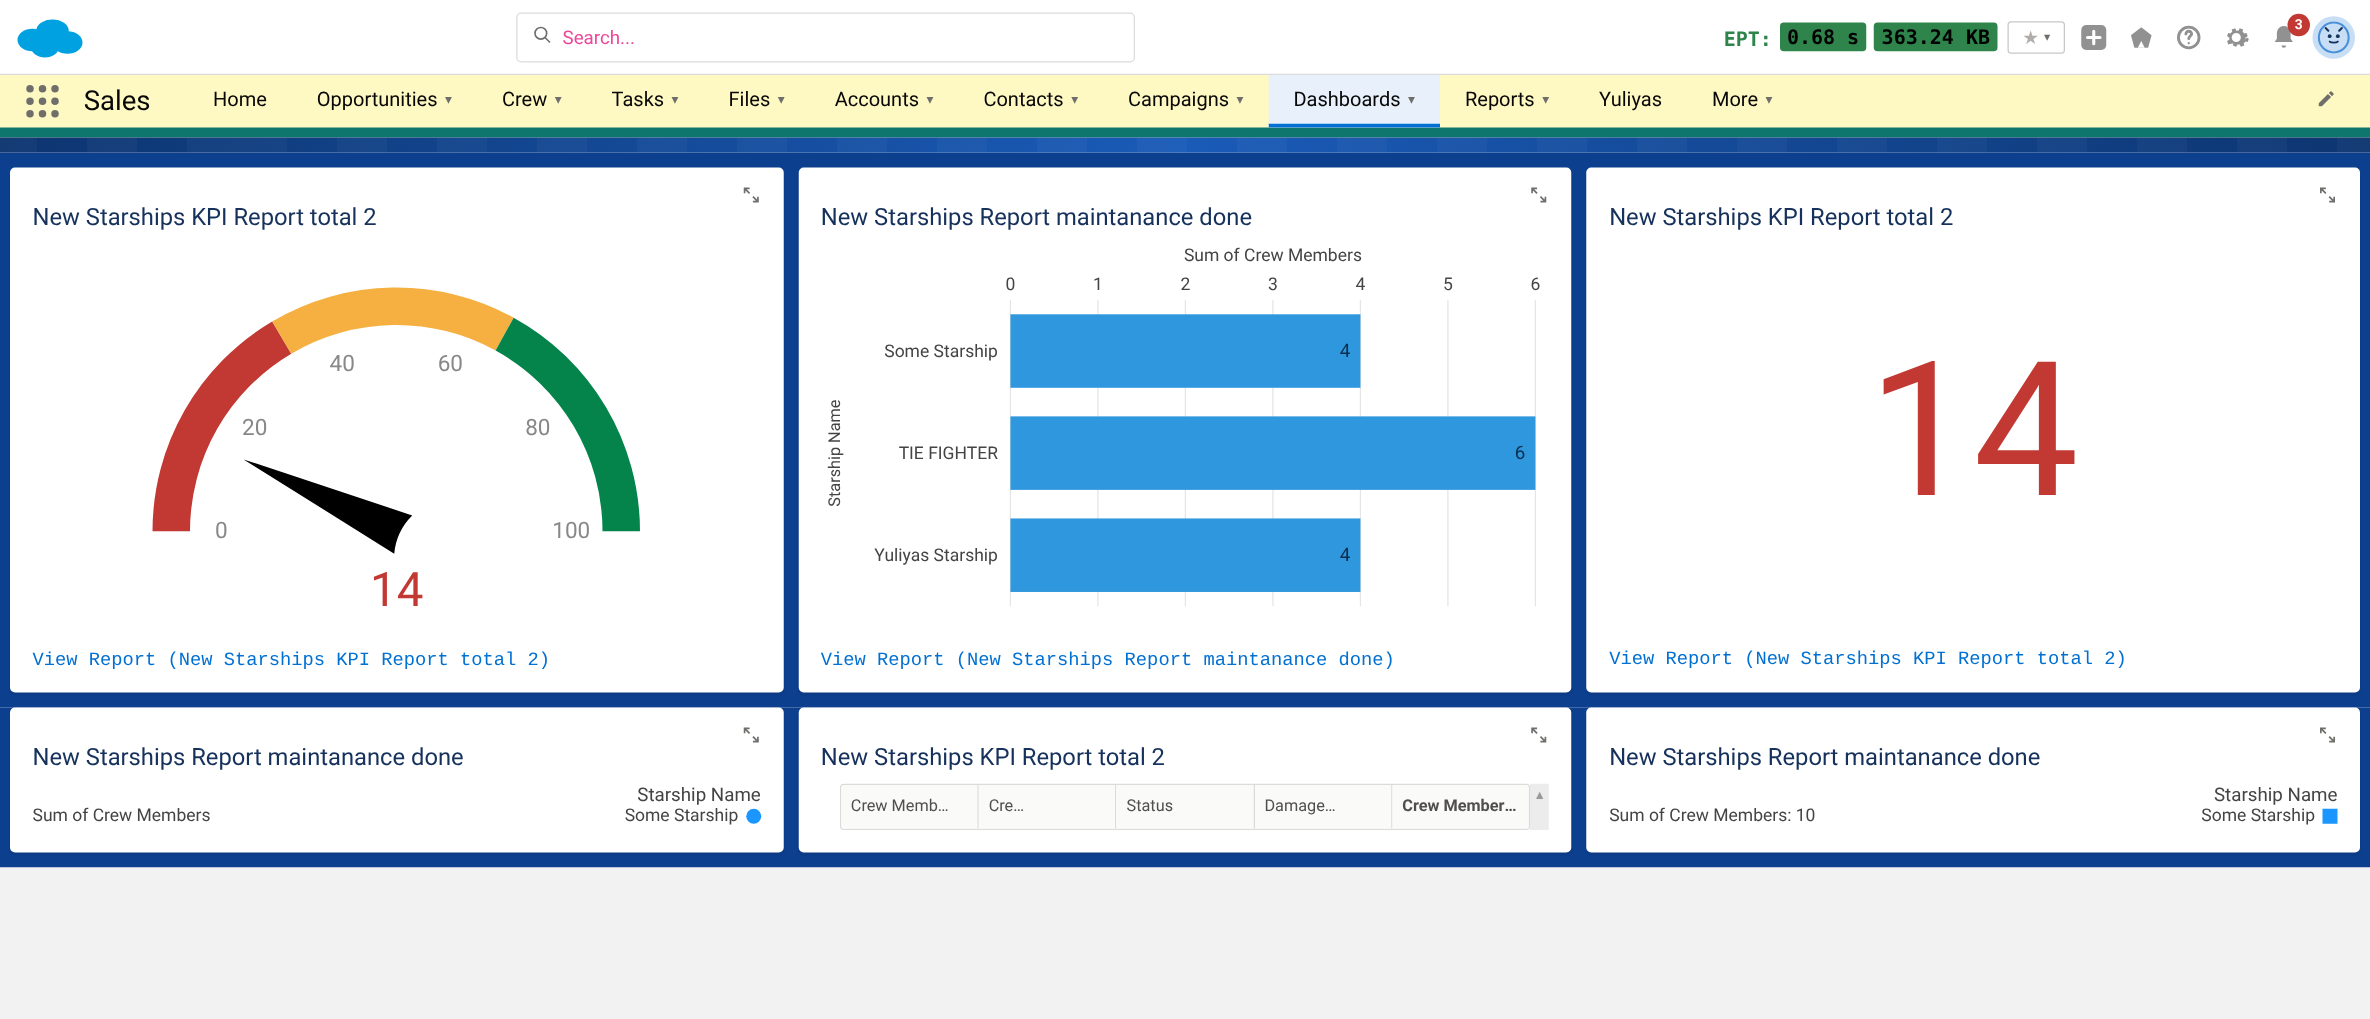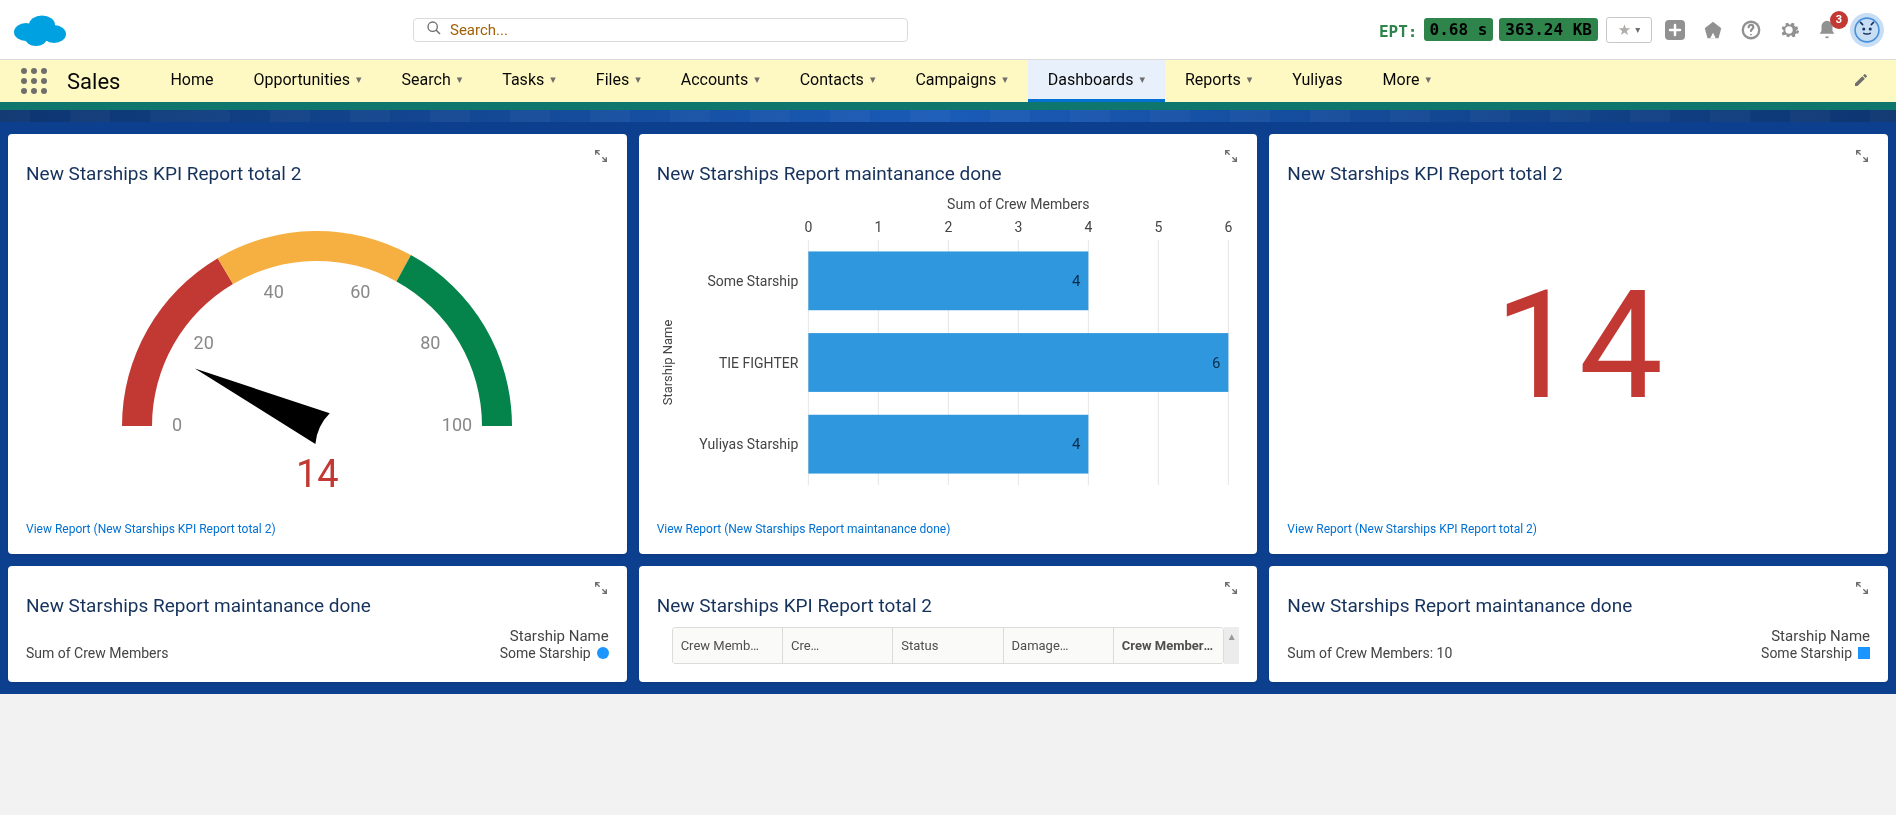"Search..." .search-wrap { color: #a16207 -> #ec4899; height: 24px -> 40px }
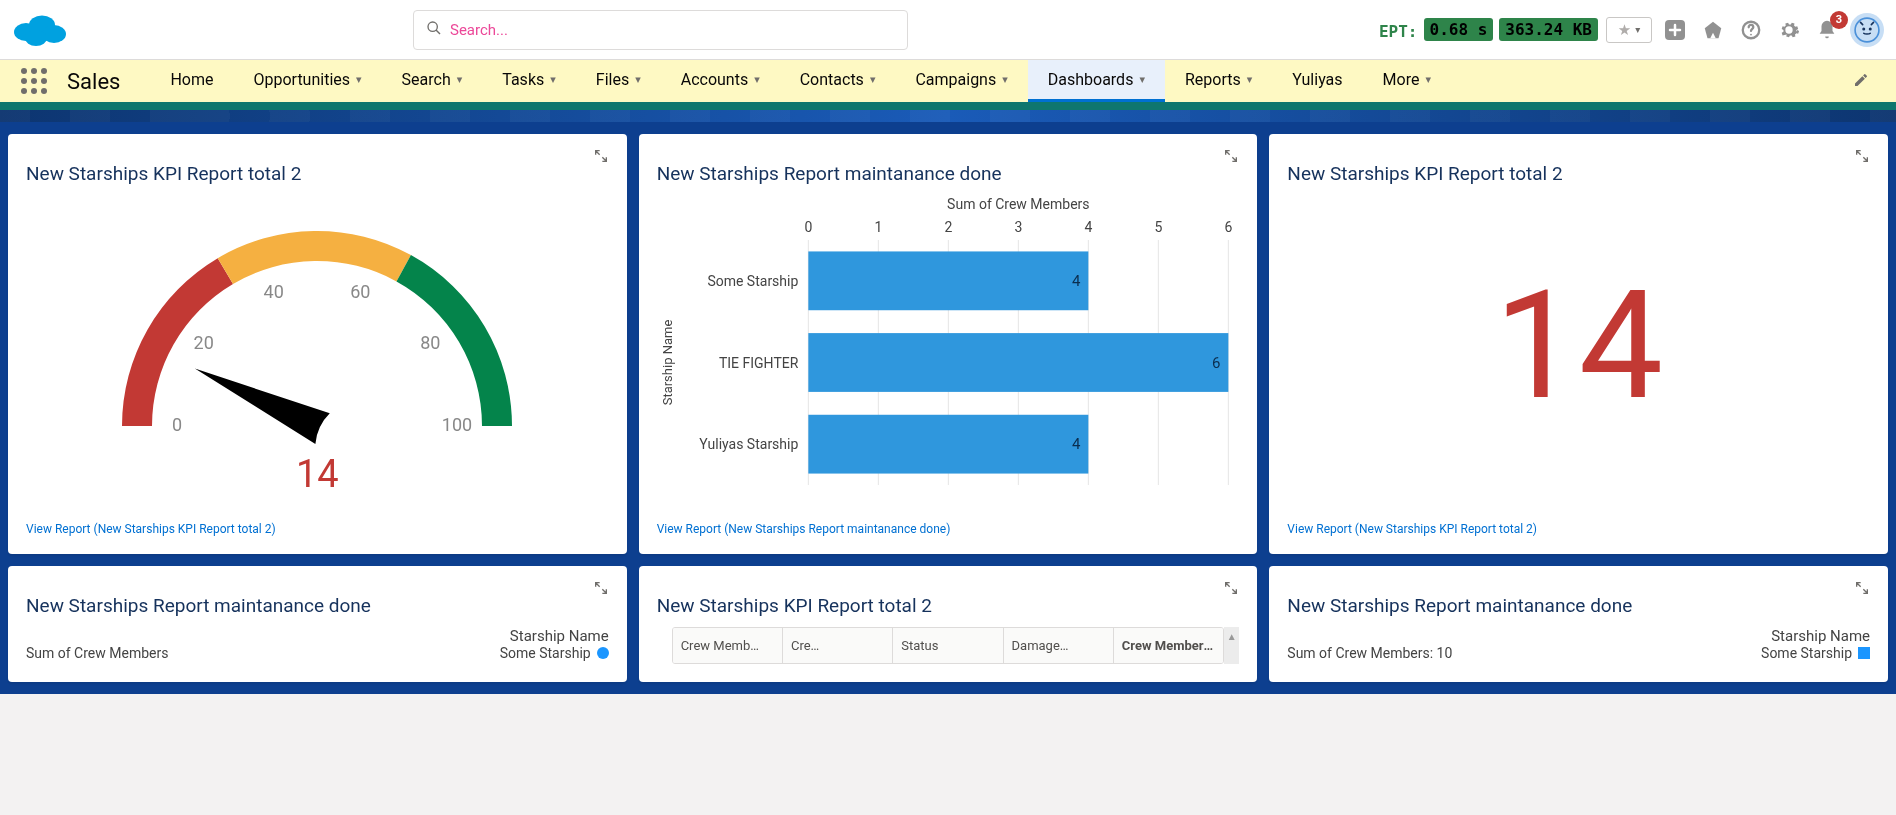"Search" span { text: Search -> Crew }
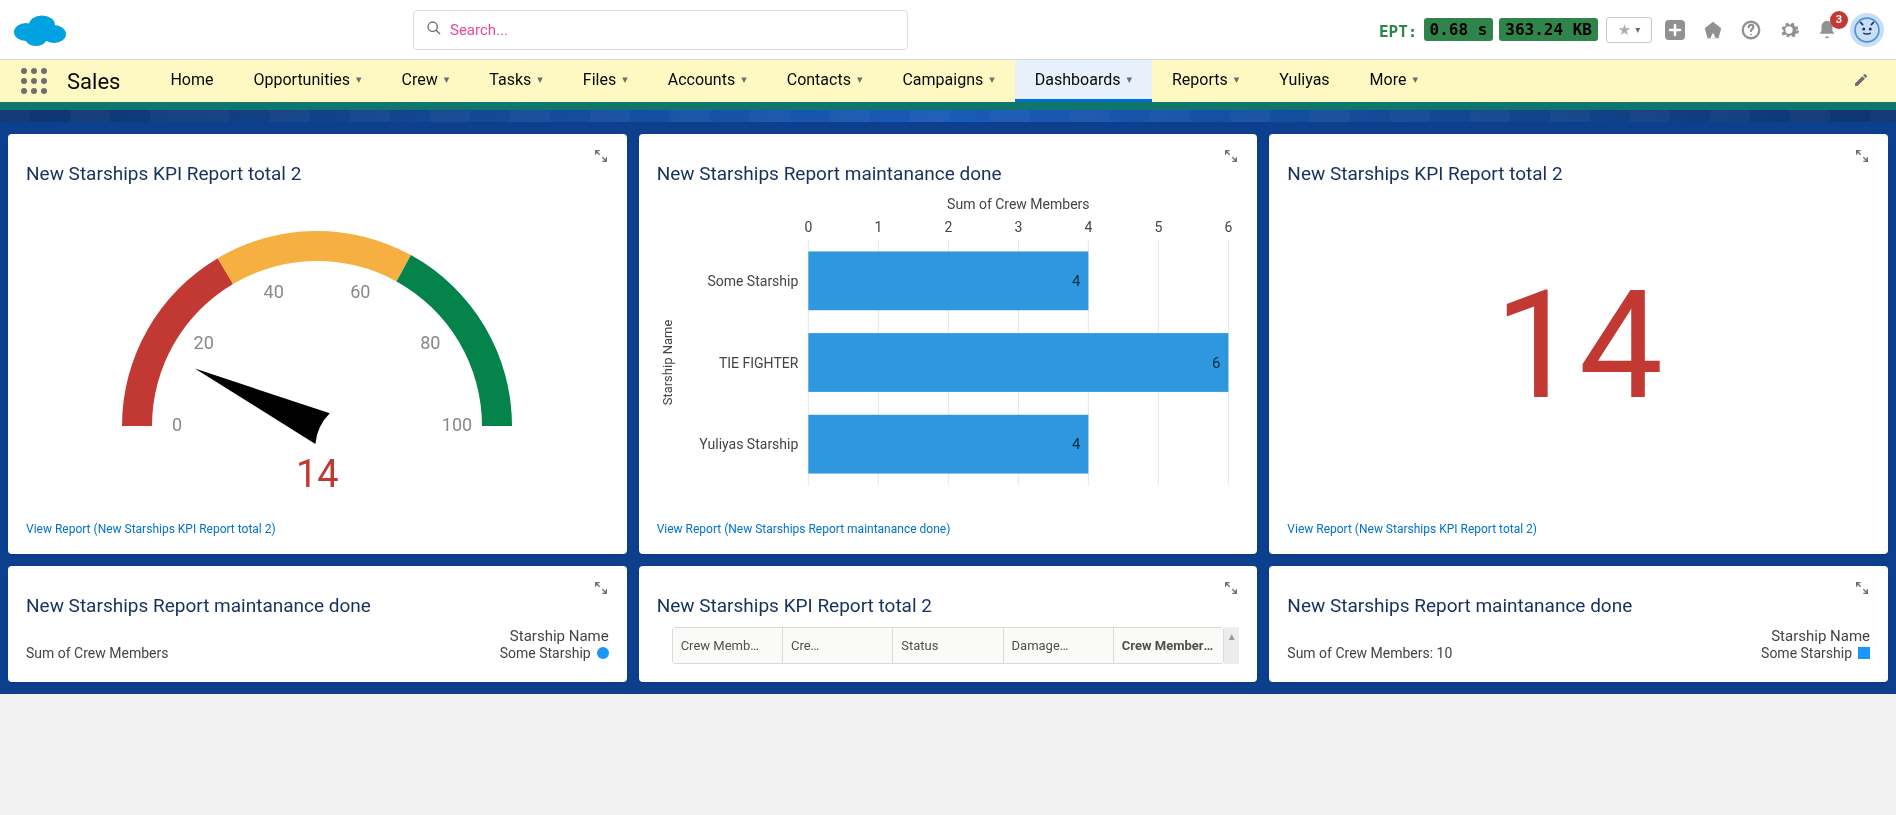"View Report (New Starships KPI" .view-link { font-family: none -> Liberation Mono, monospace; font-size: 12px -> 15px }
